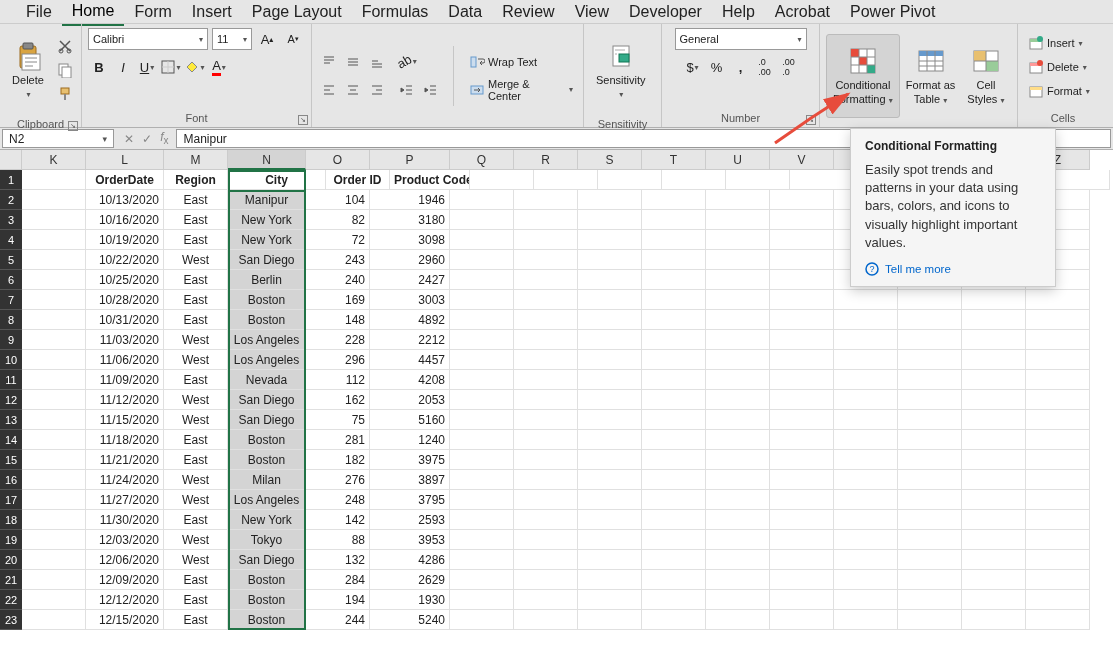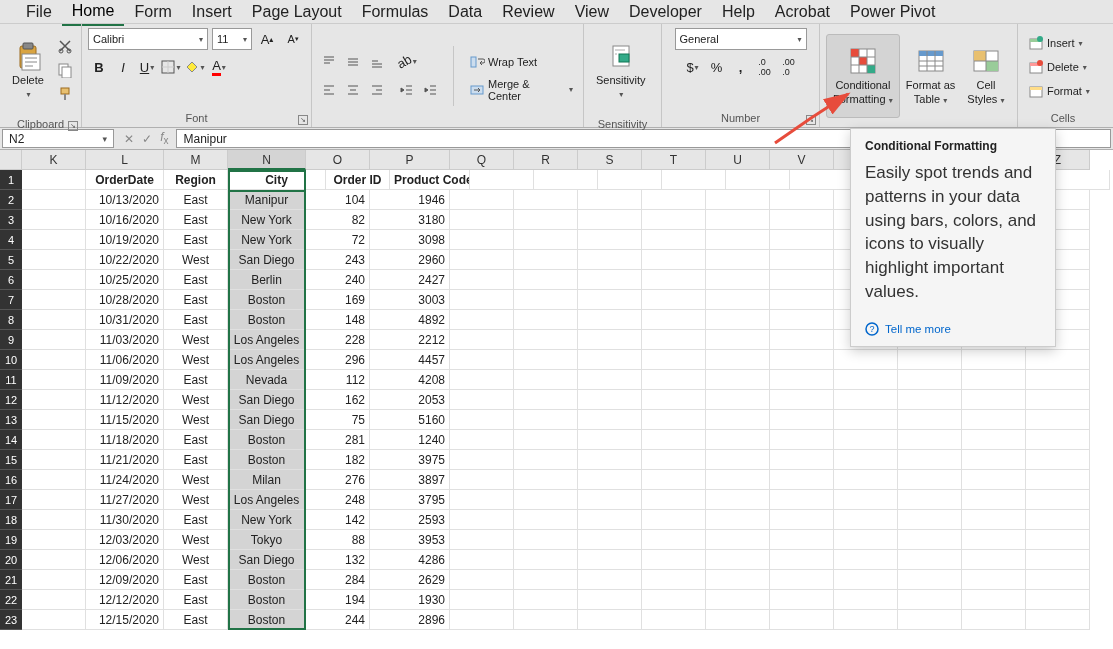"Easily spot trends and patterns" .tooltip p { font-size: 17px -> 13px; margin-bottom: 18px -> 10px }
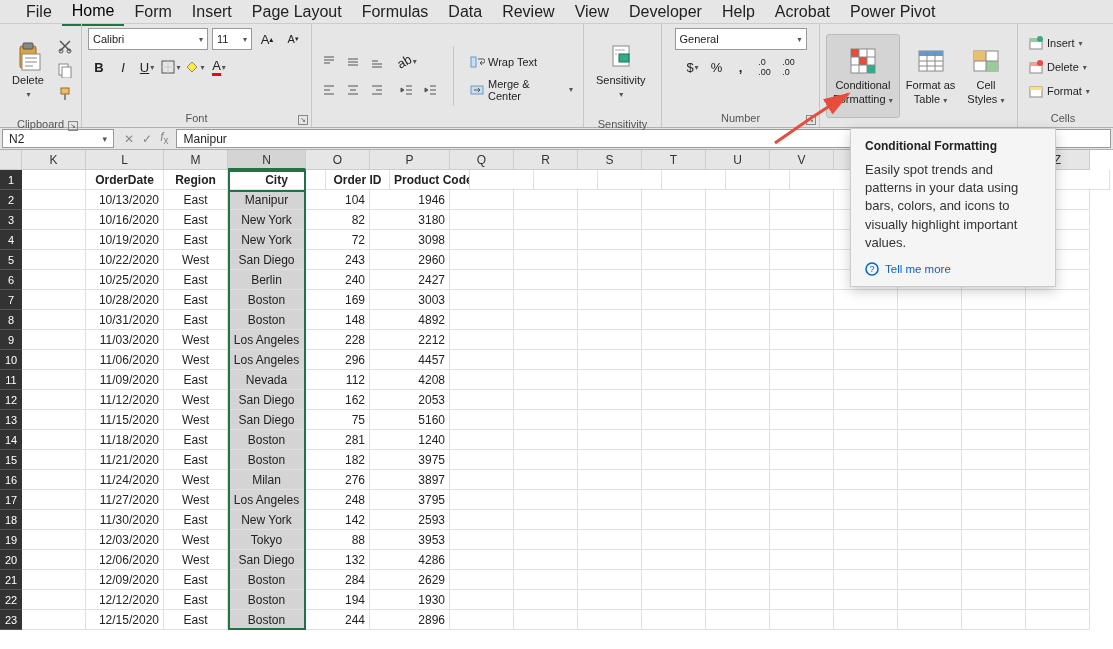"2896" div.cell { text: 2896 -> 5240 }
